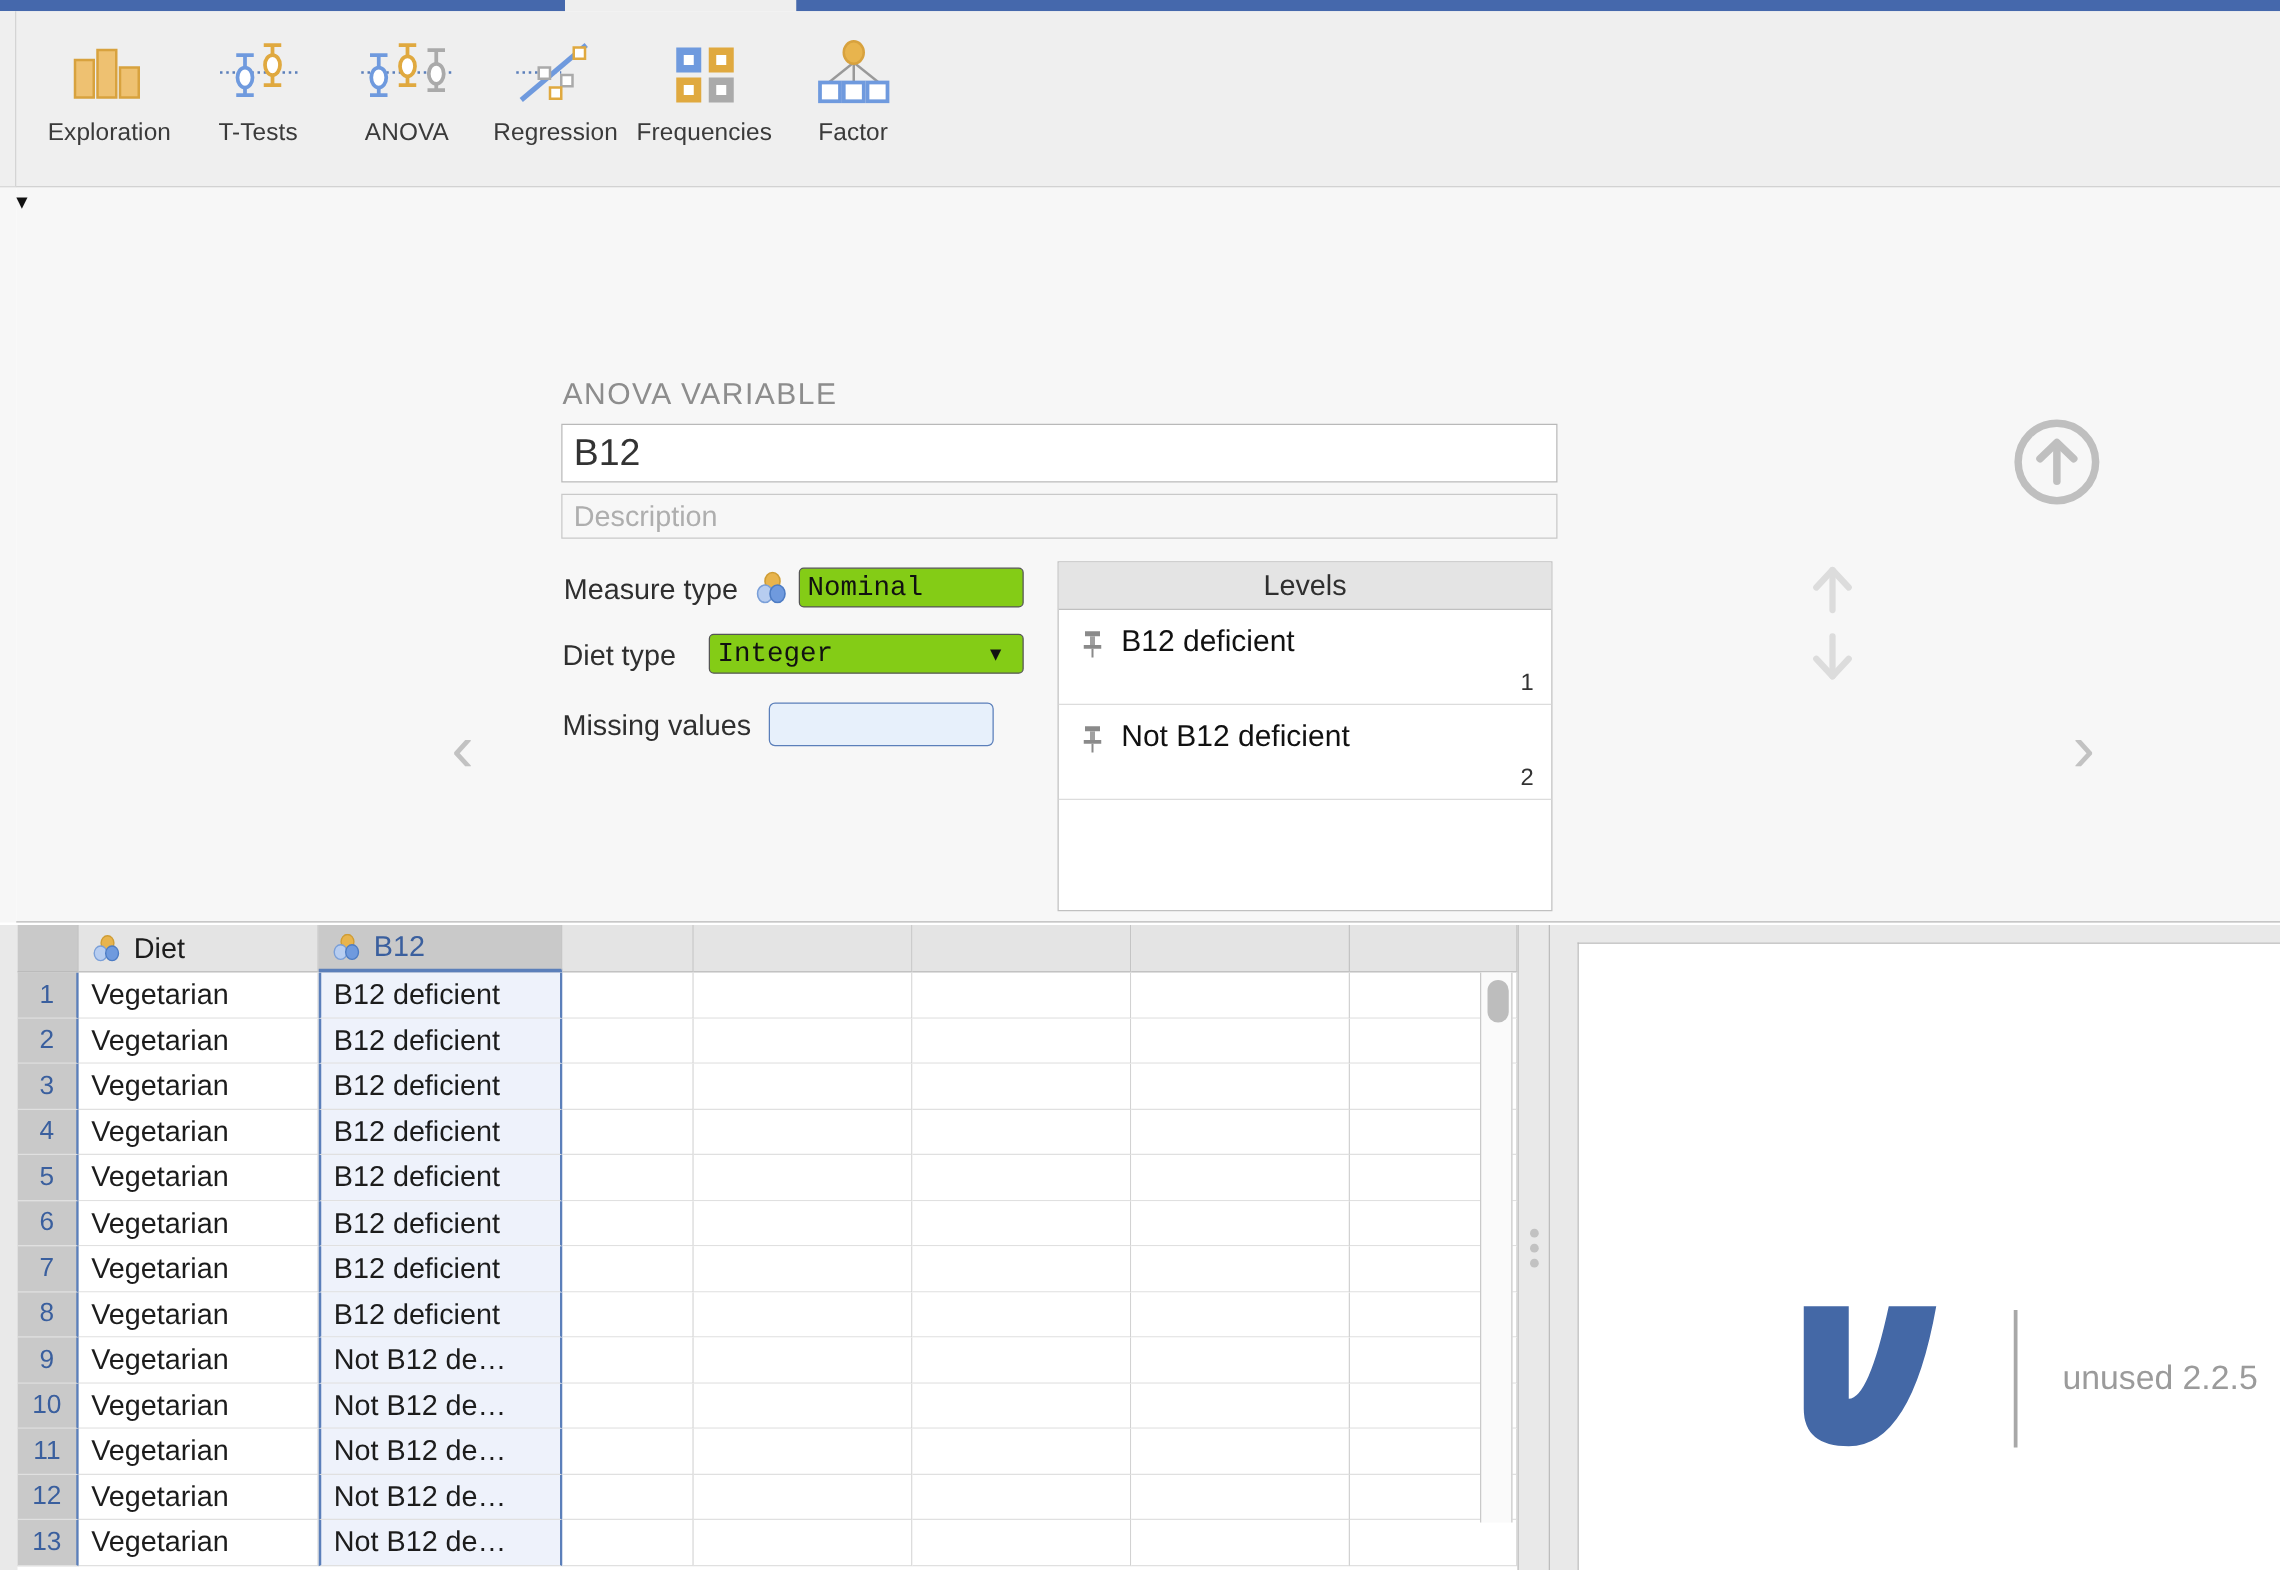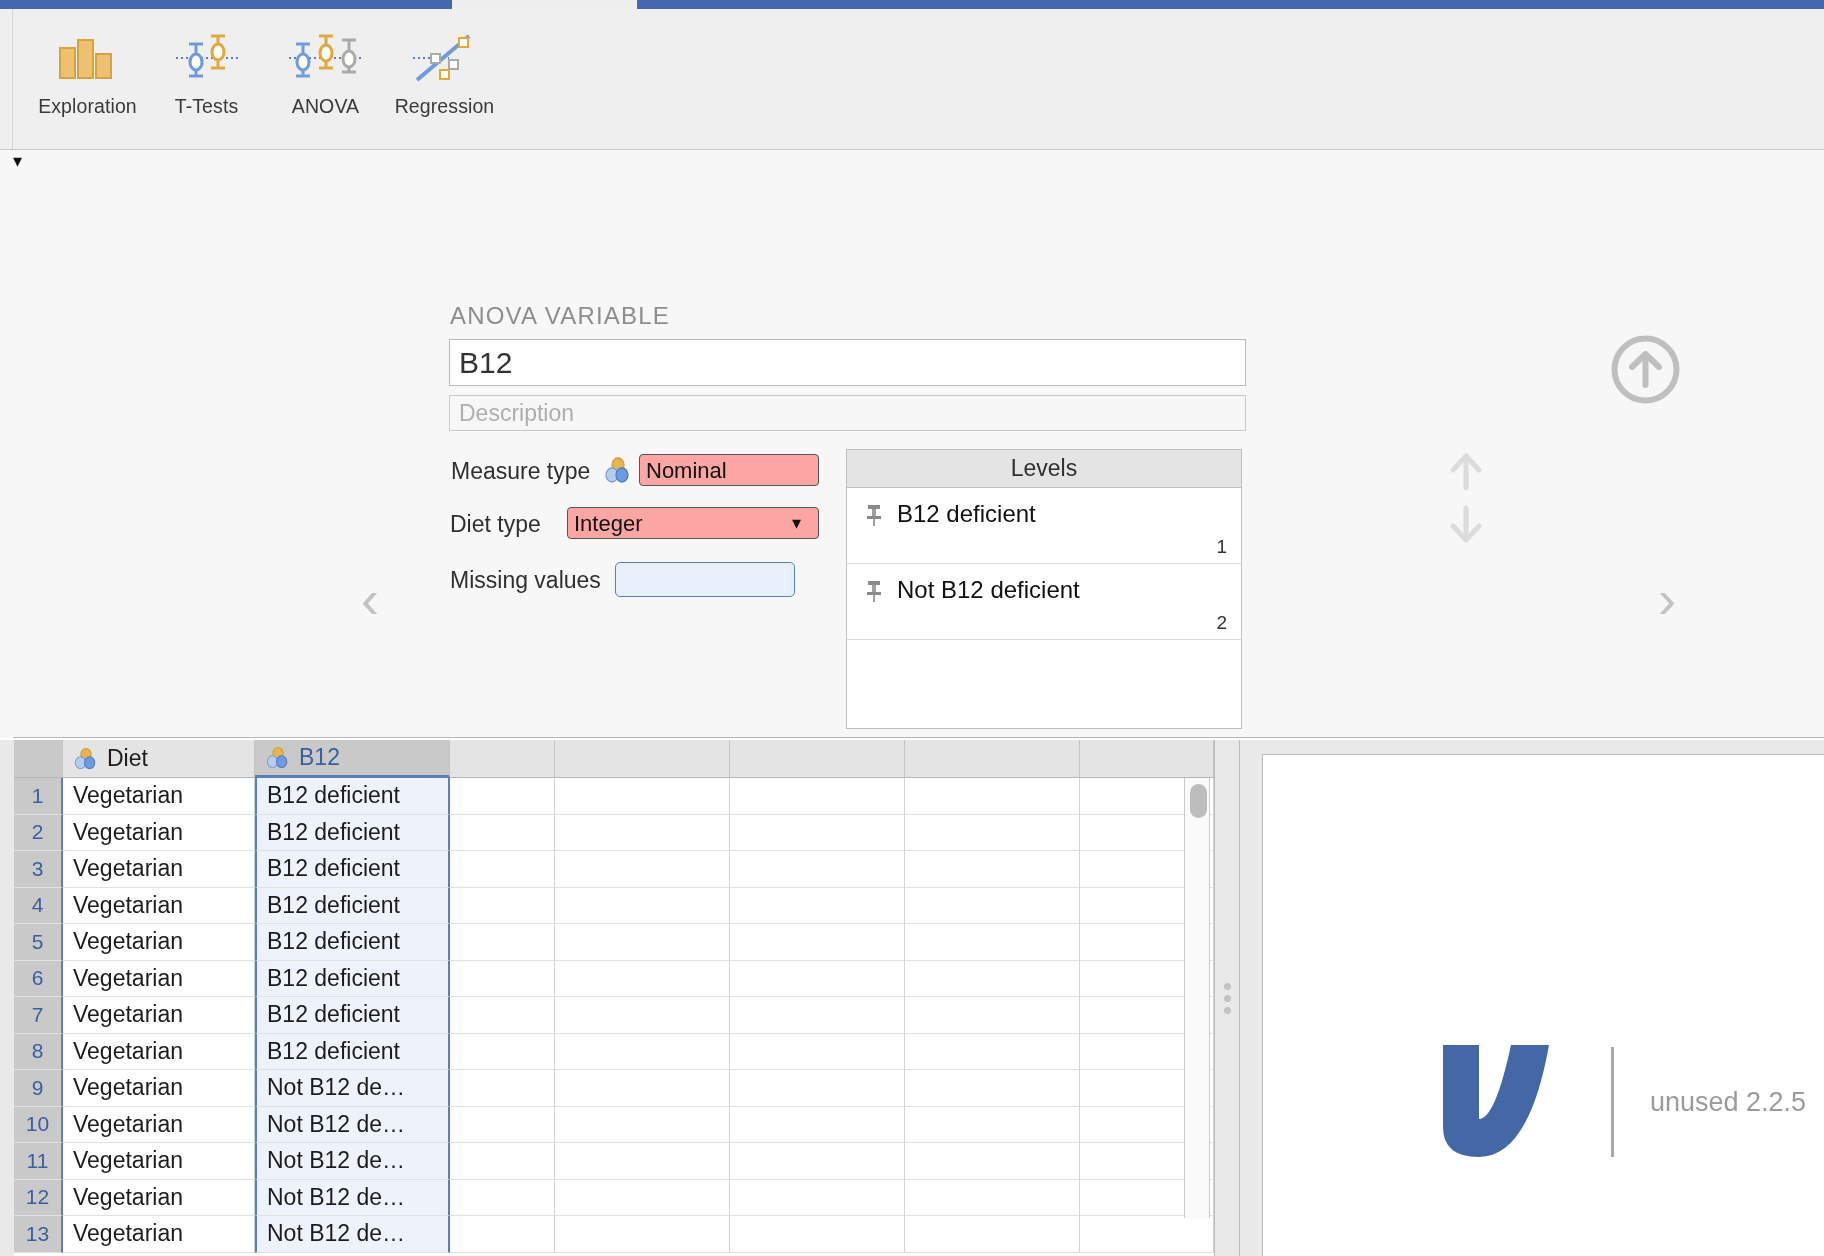"Frequencies" div.rib-item { html: none -> <div> <div> <svg> <rect></rect> <rect></rect> <rect></rect> <rect></rect> <rect></rect> <rect></rect> <rect></rect> <rect></rect> </svg> </div> <div>Frequencies</div> </div> }
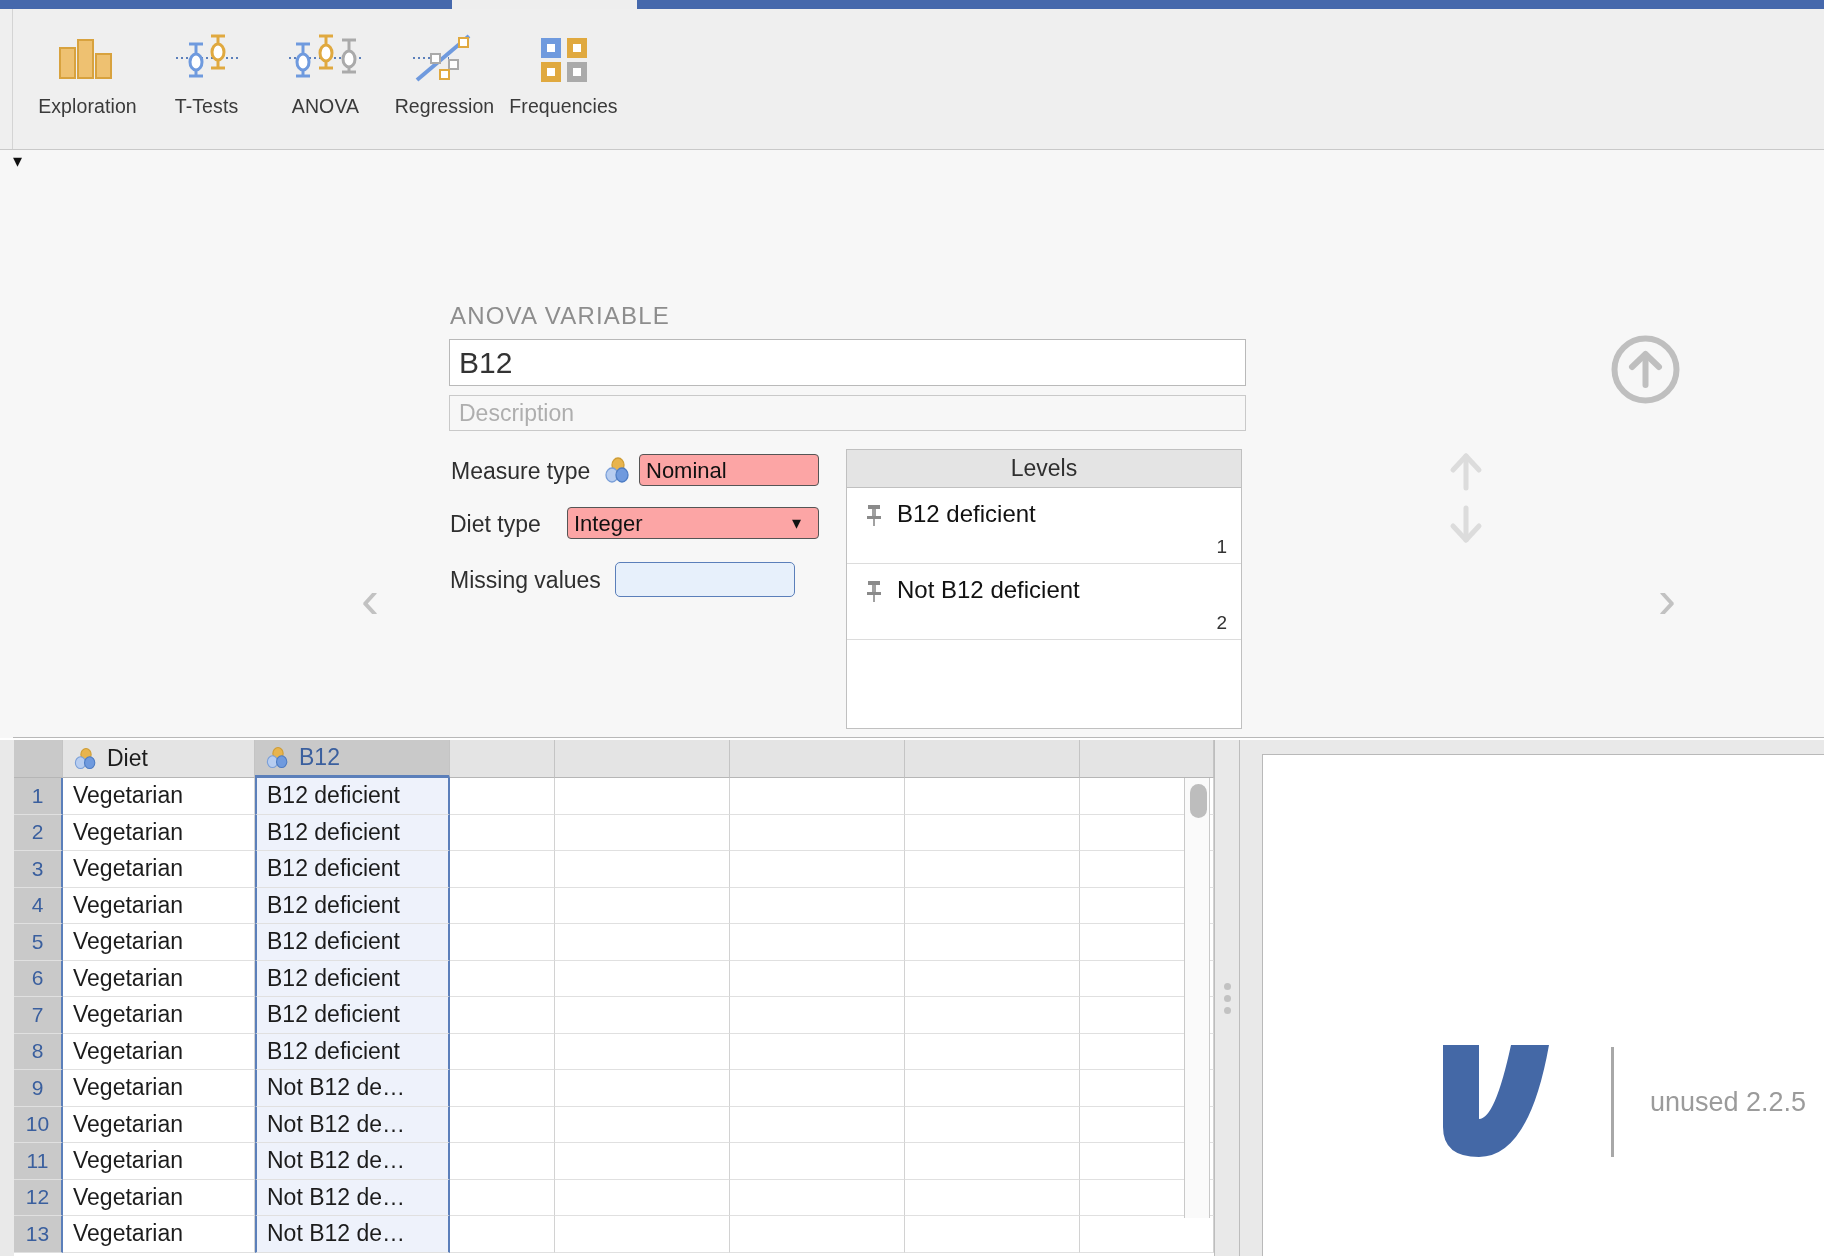"Factor" div.rib-item { html: none -> <div> <div> <svg> <line></line> <line></line> <line></line> <ellipse></ellipse> <rect></rect> <rect></rect> <rect></rect> </svg> </div> <div>Factor</div> </div> }
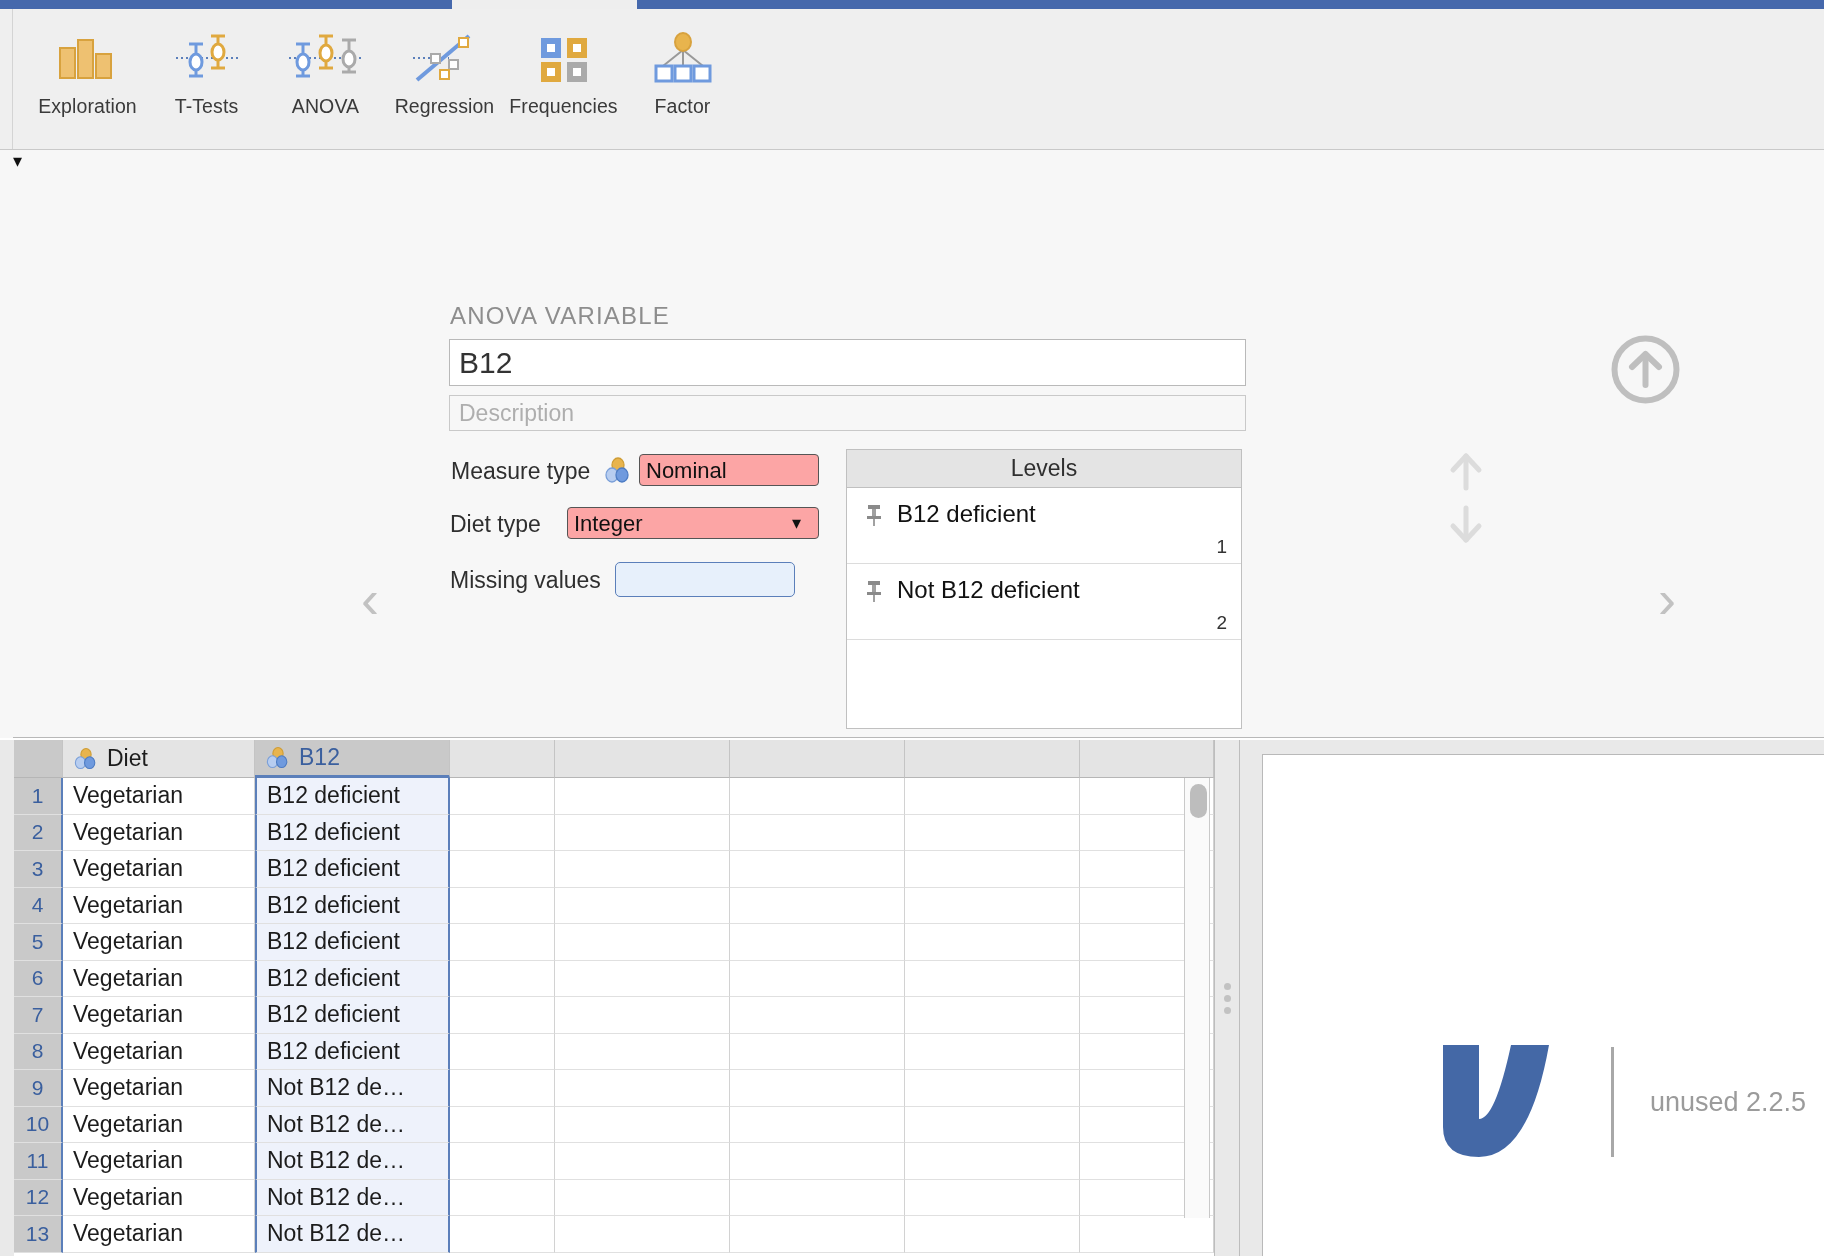"Nominal" select.ve-sel { background: #fca5a5 -> #84cc16; font-family: Liberation Sans, sans-serif -> Liberation Mono, monospace }
